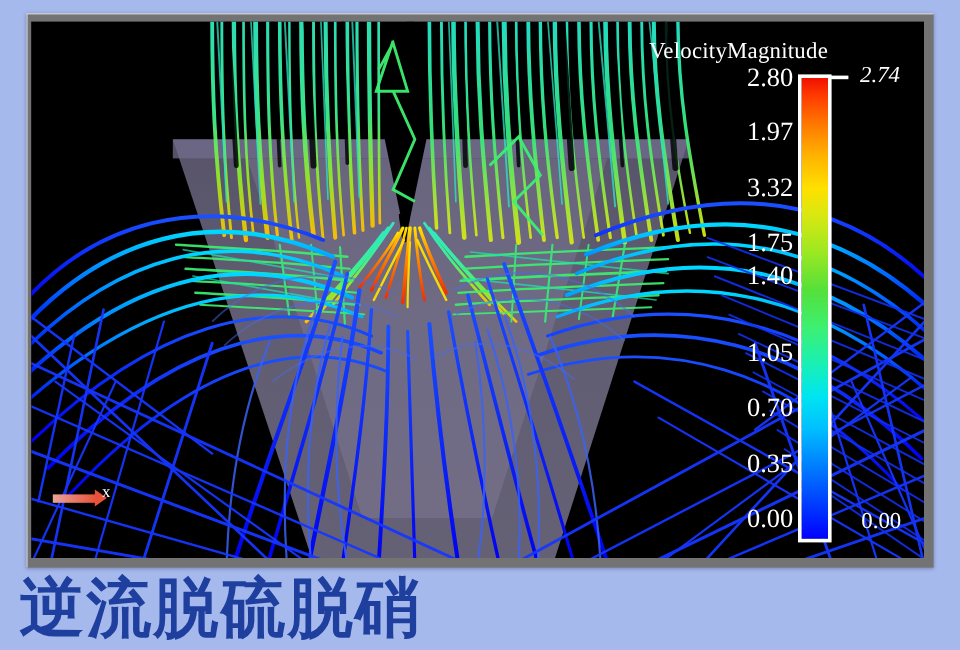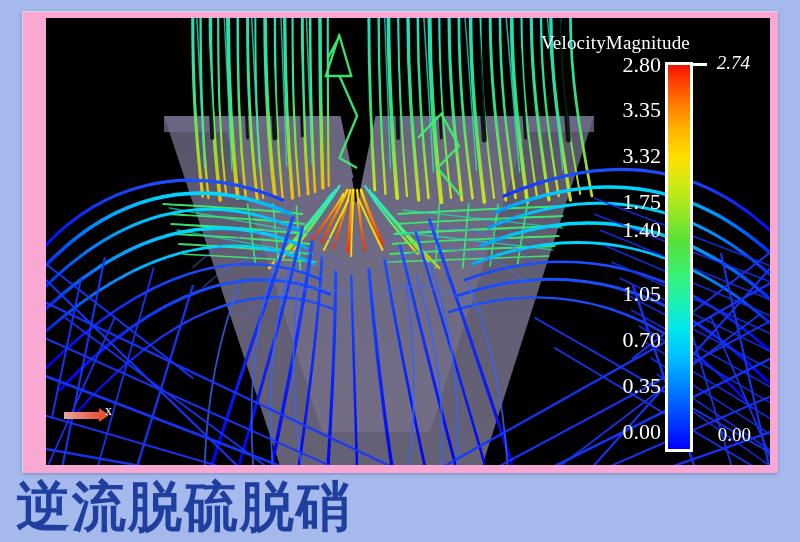"VelocityMagnitude" #frame { background: #f9a8d4 -> #737373; padding: 7px 8px 8px 24px -> 7px 8px 8px 4px }
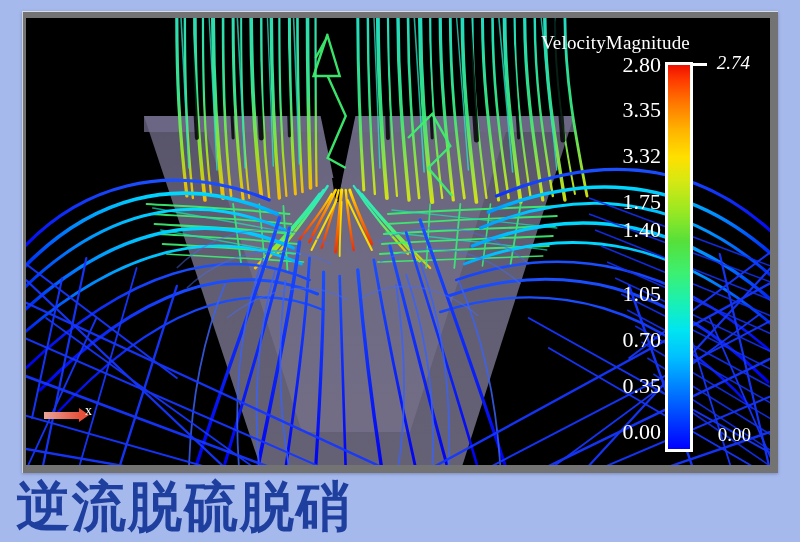"3.35" div.cb-tick { text: 3.35 -> 1.97 }
